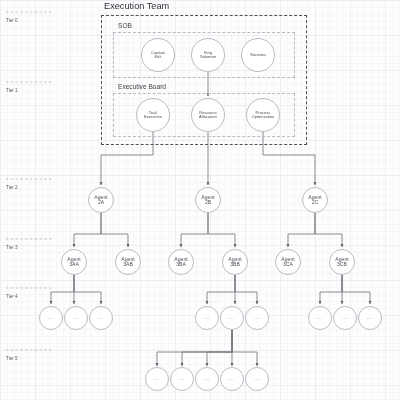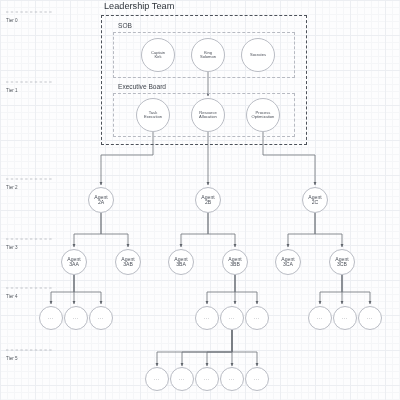"Leadership Team" div.title { text: Leadership -> Execution }
